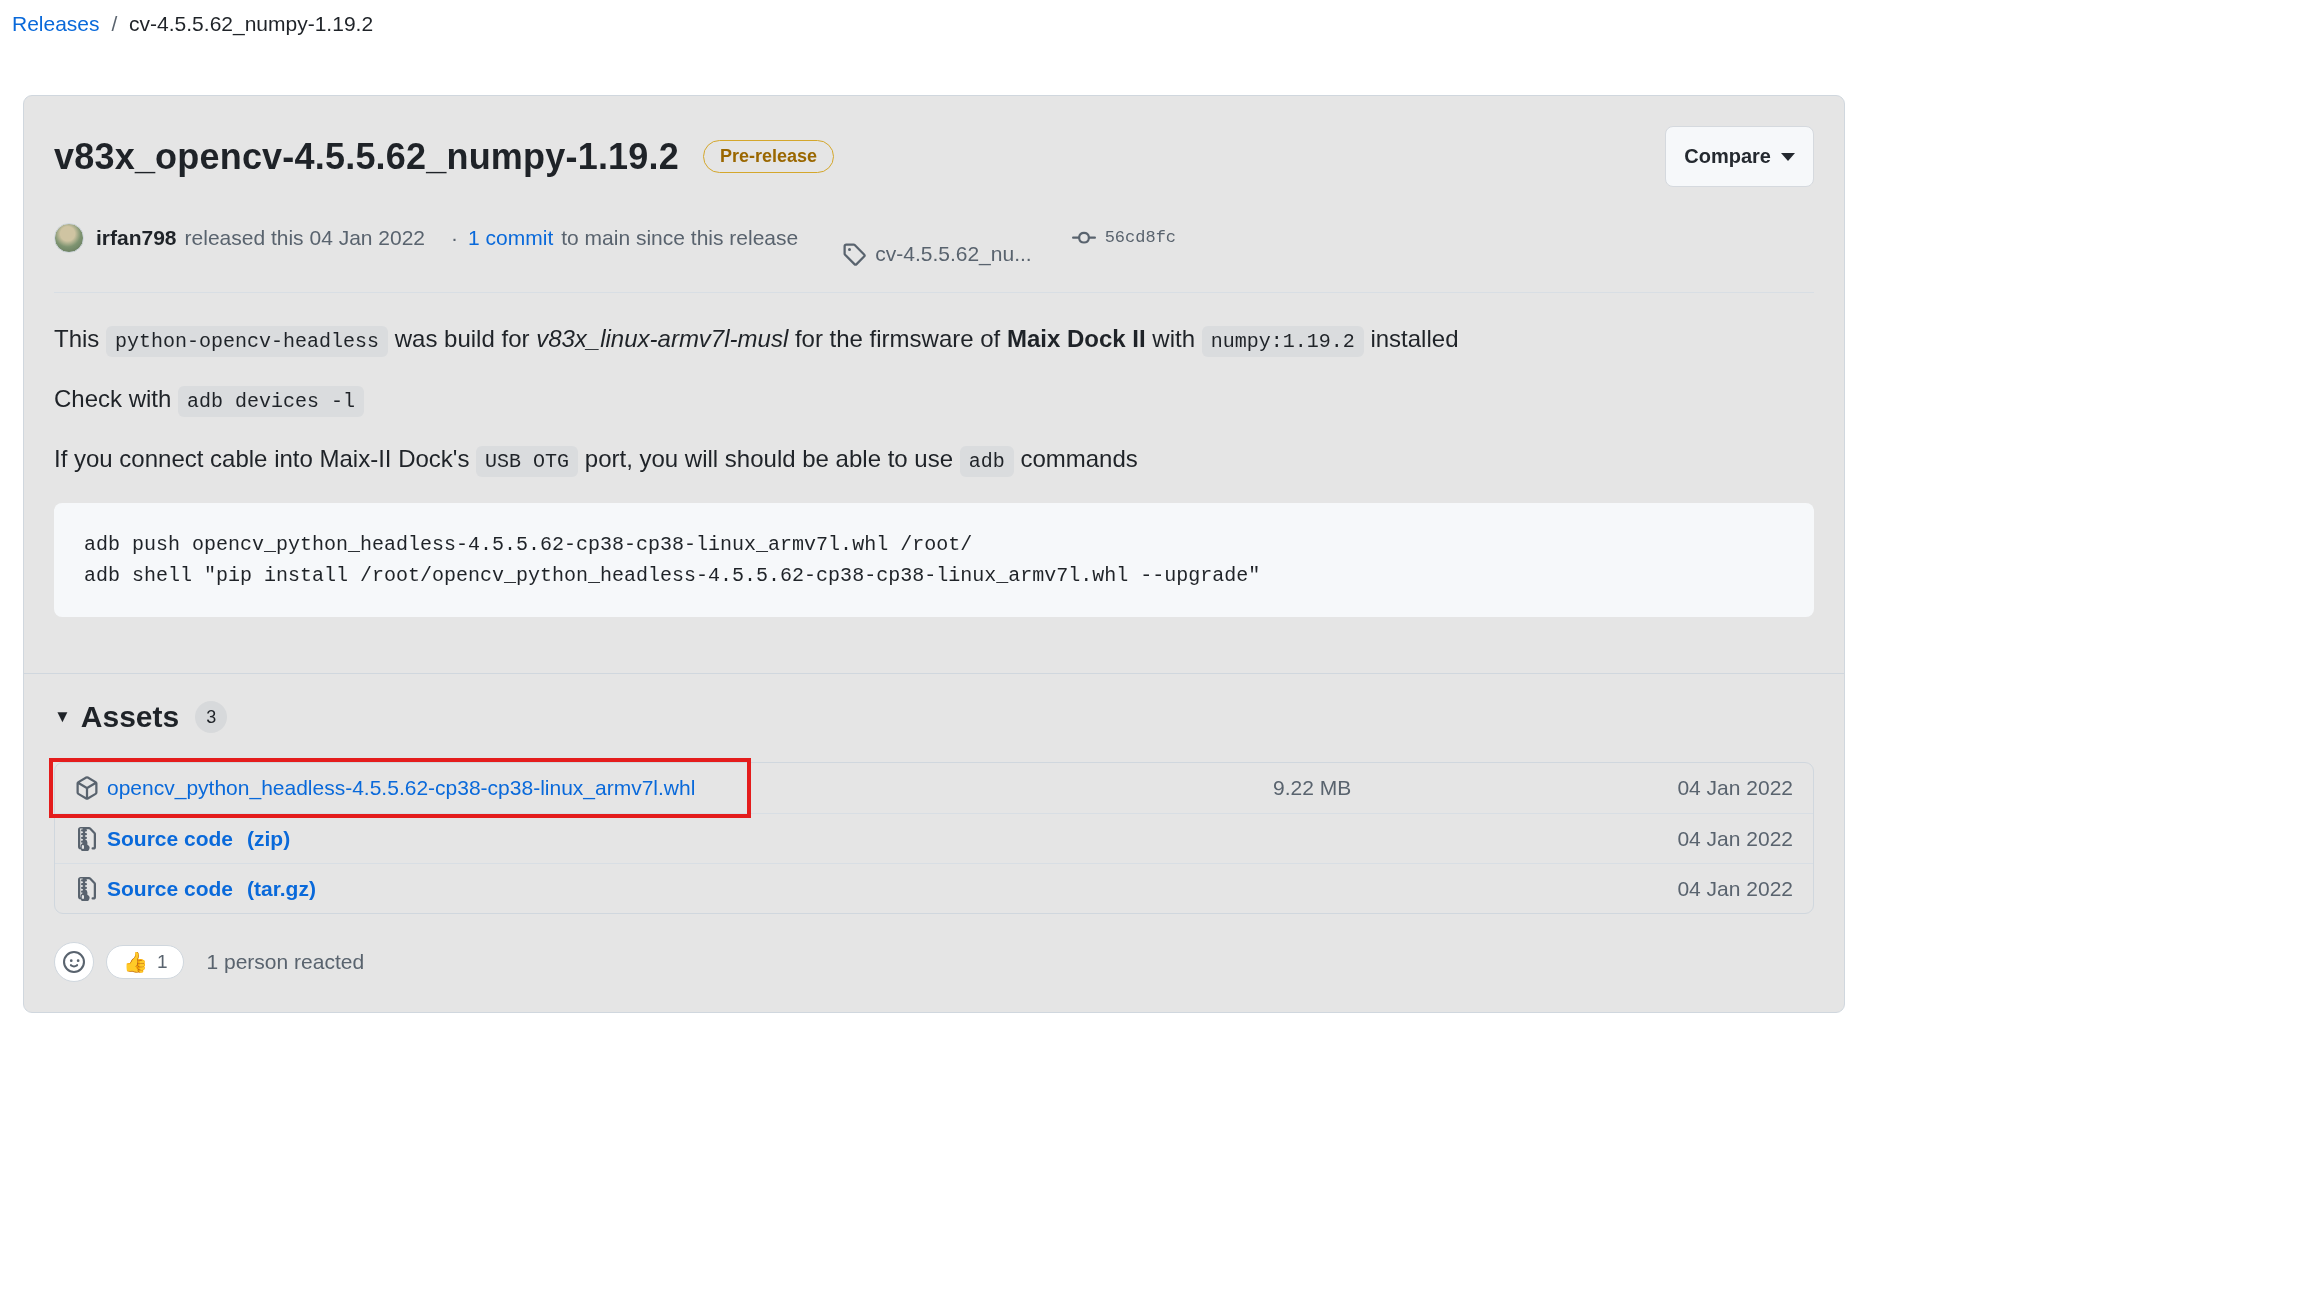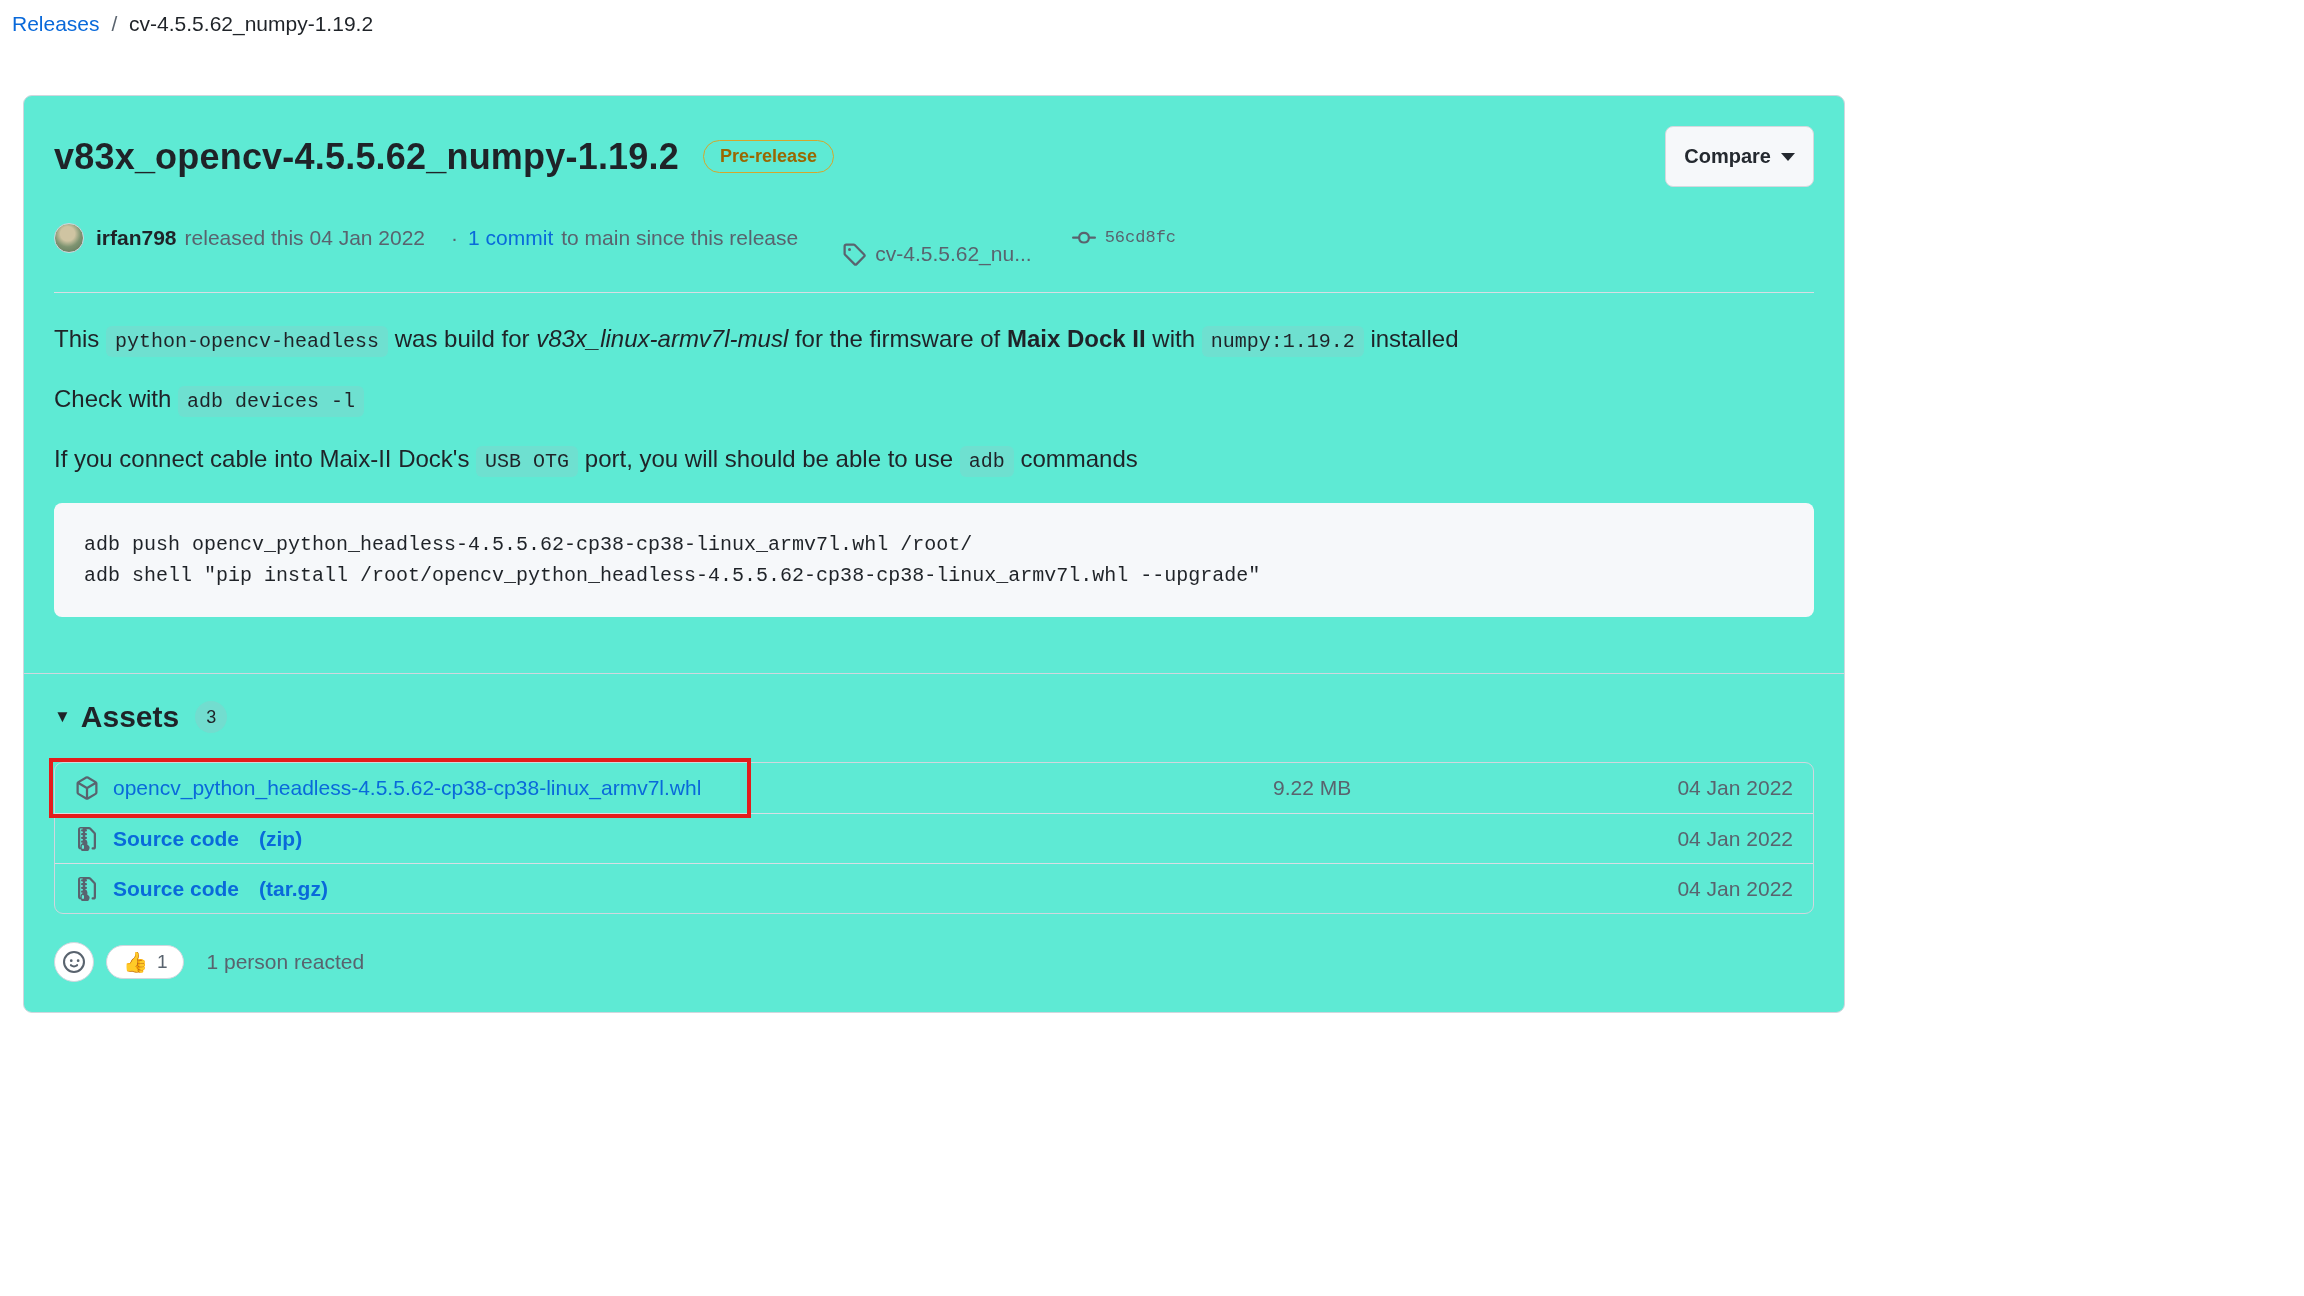"v83x_opencv-4.5.5.62_numpy-1.19.2" .card { background: #5eead4 -> #e5e5e5 }
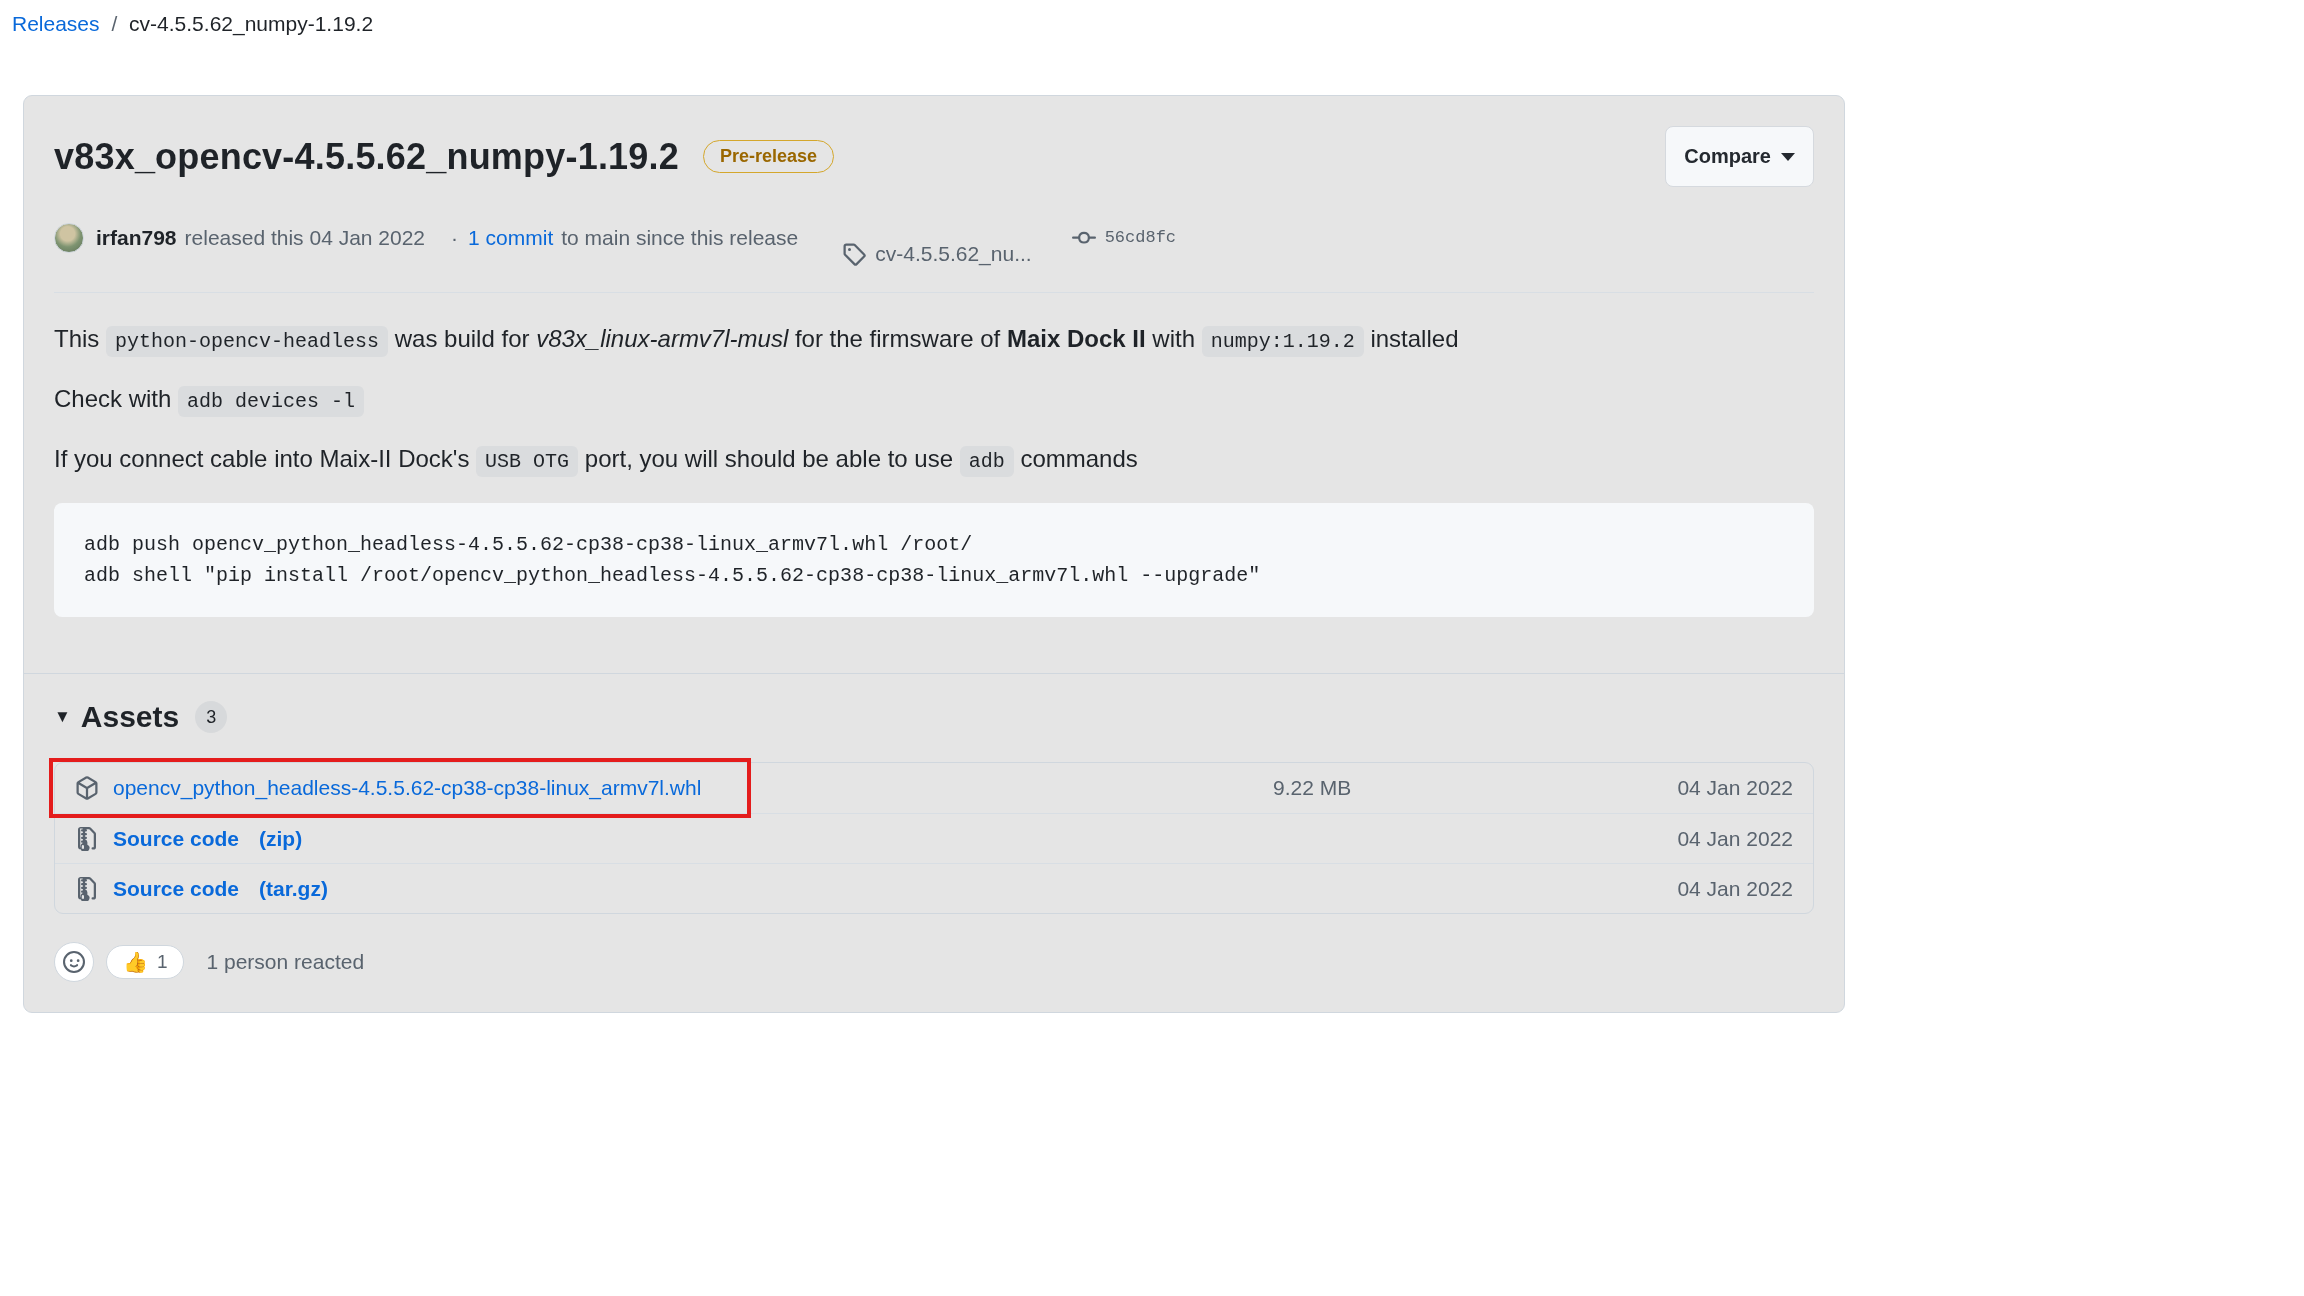"opencv_python_headless-4.5.5.62-cp38-cp3" .asset-name { gap: 14px -> 8px }
